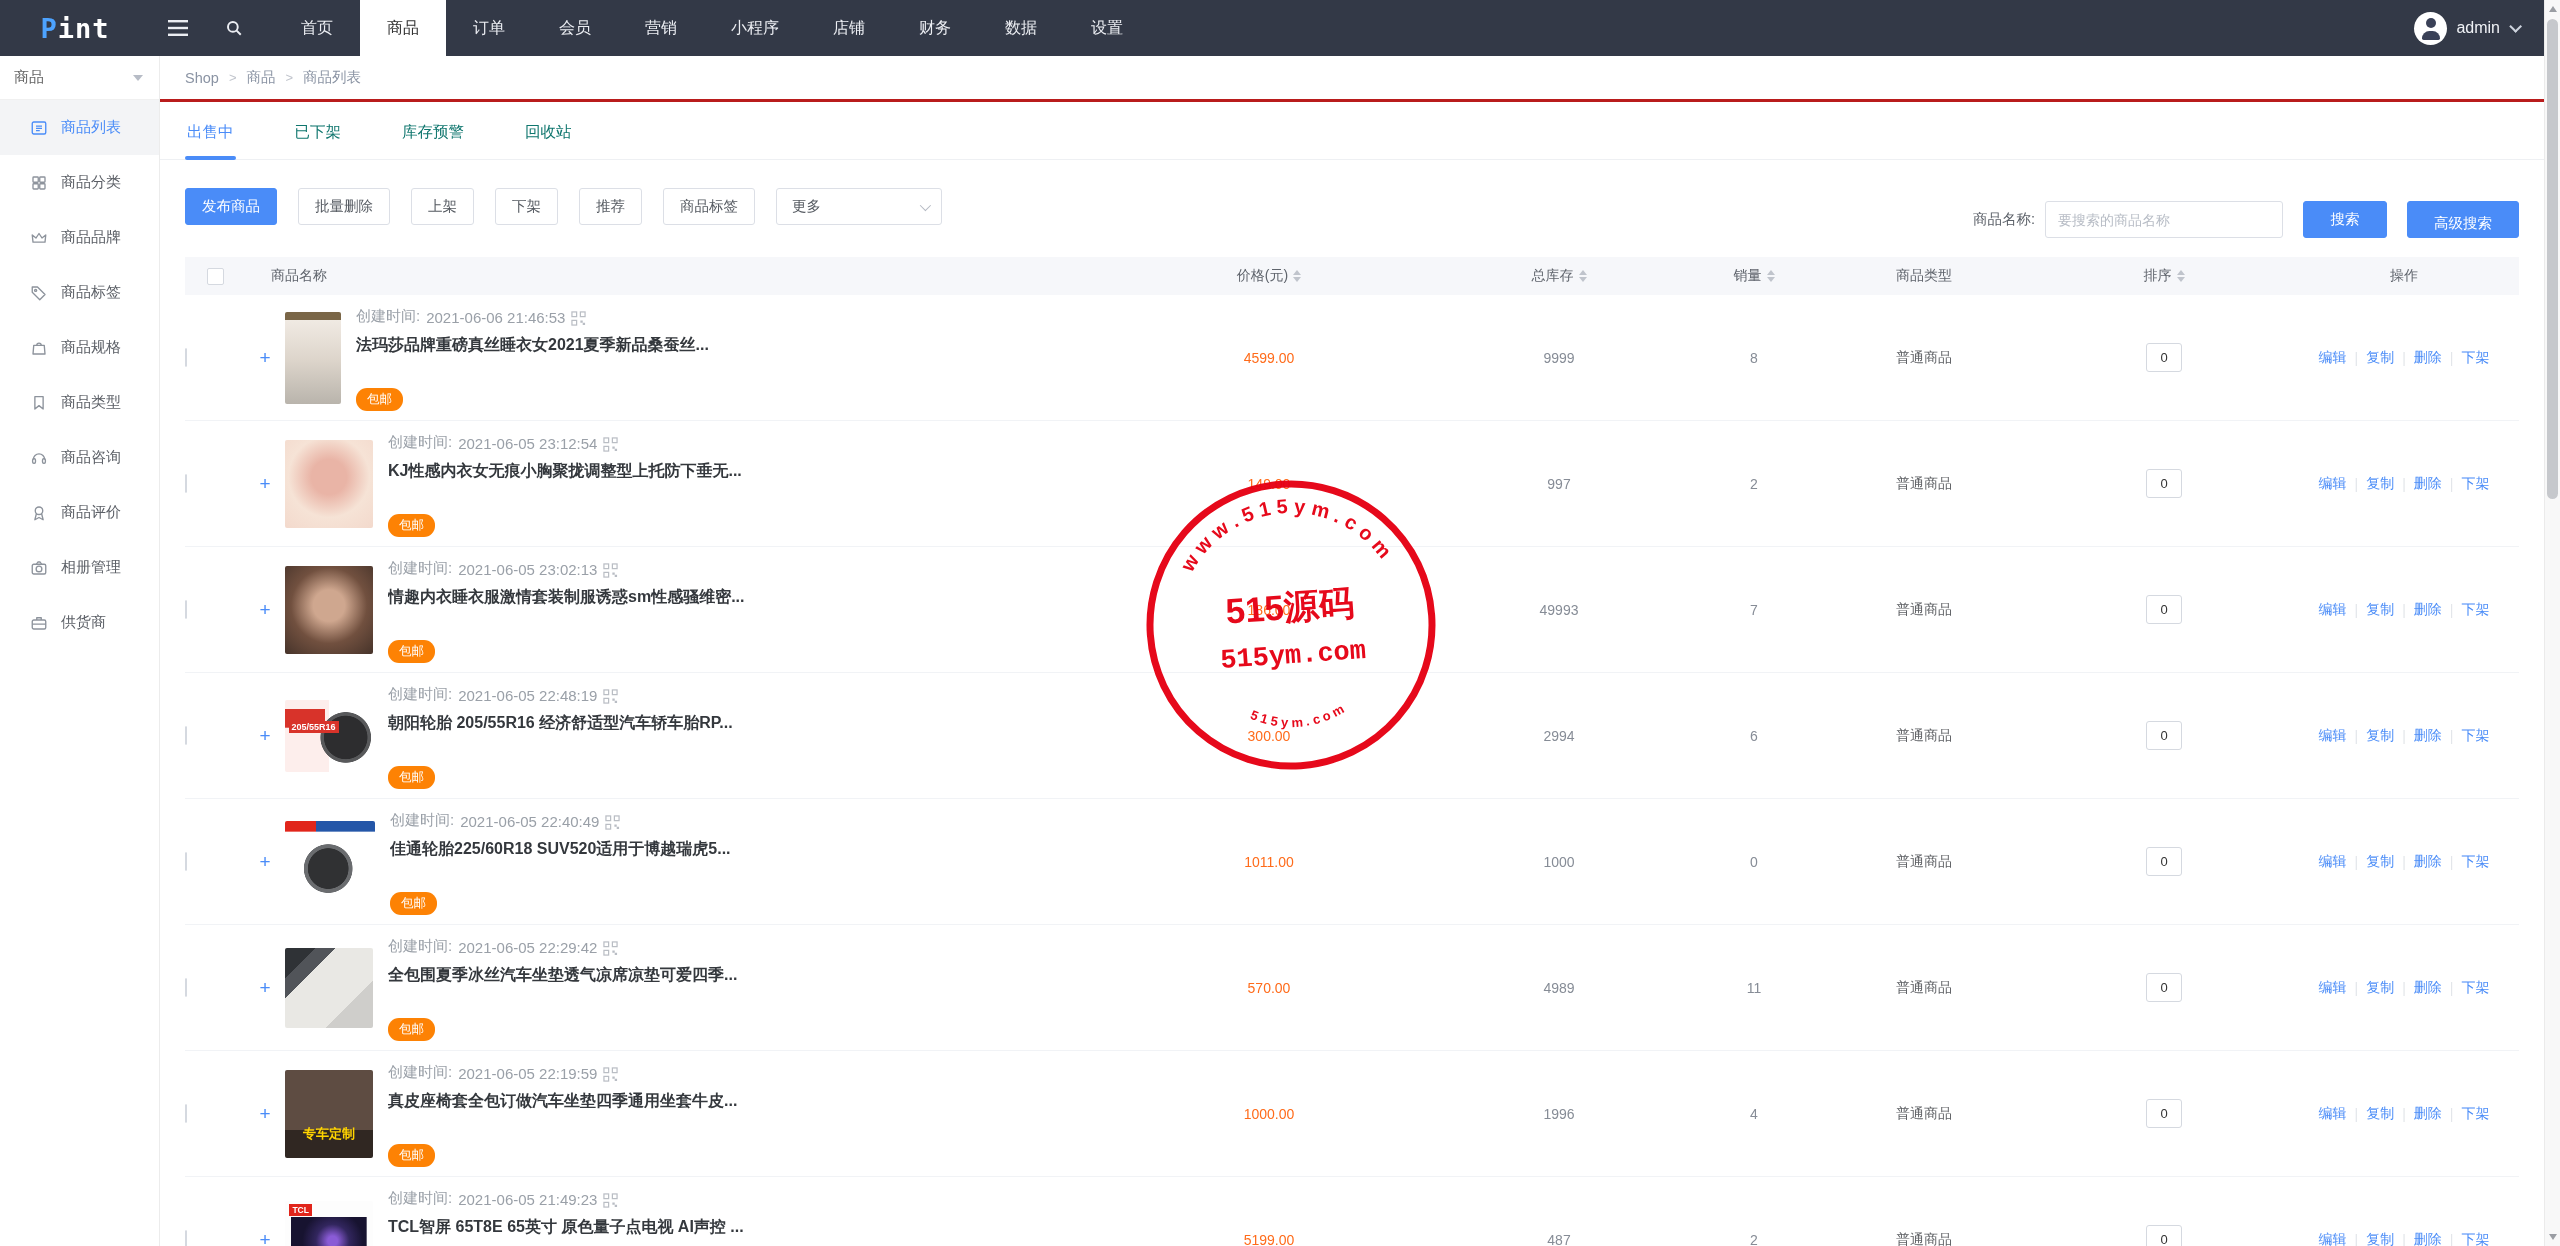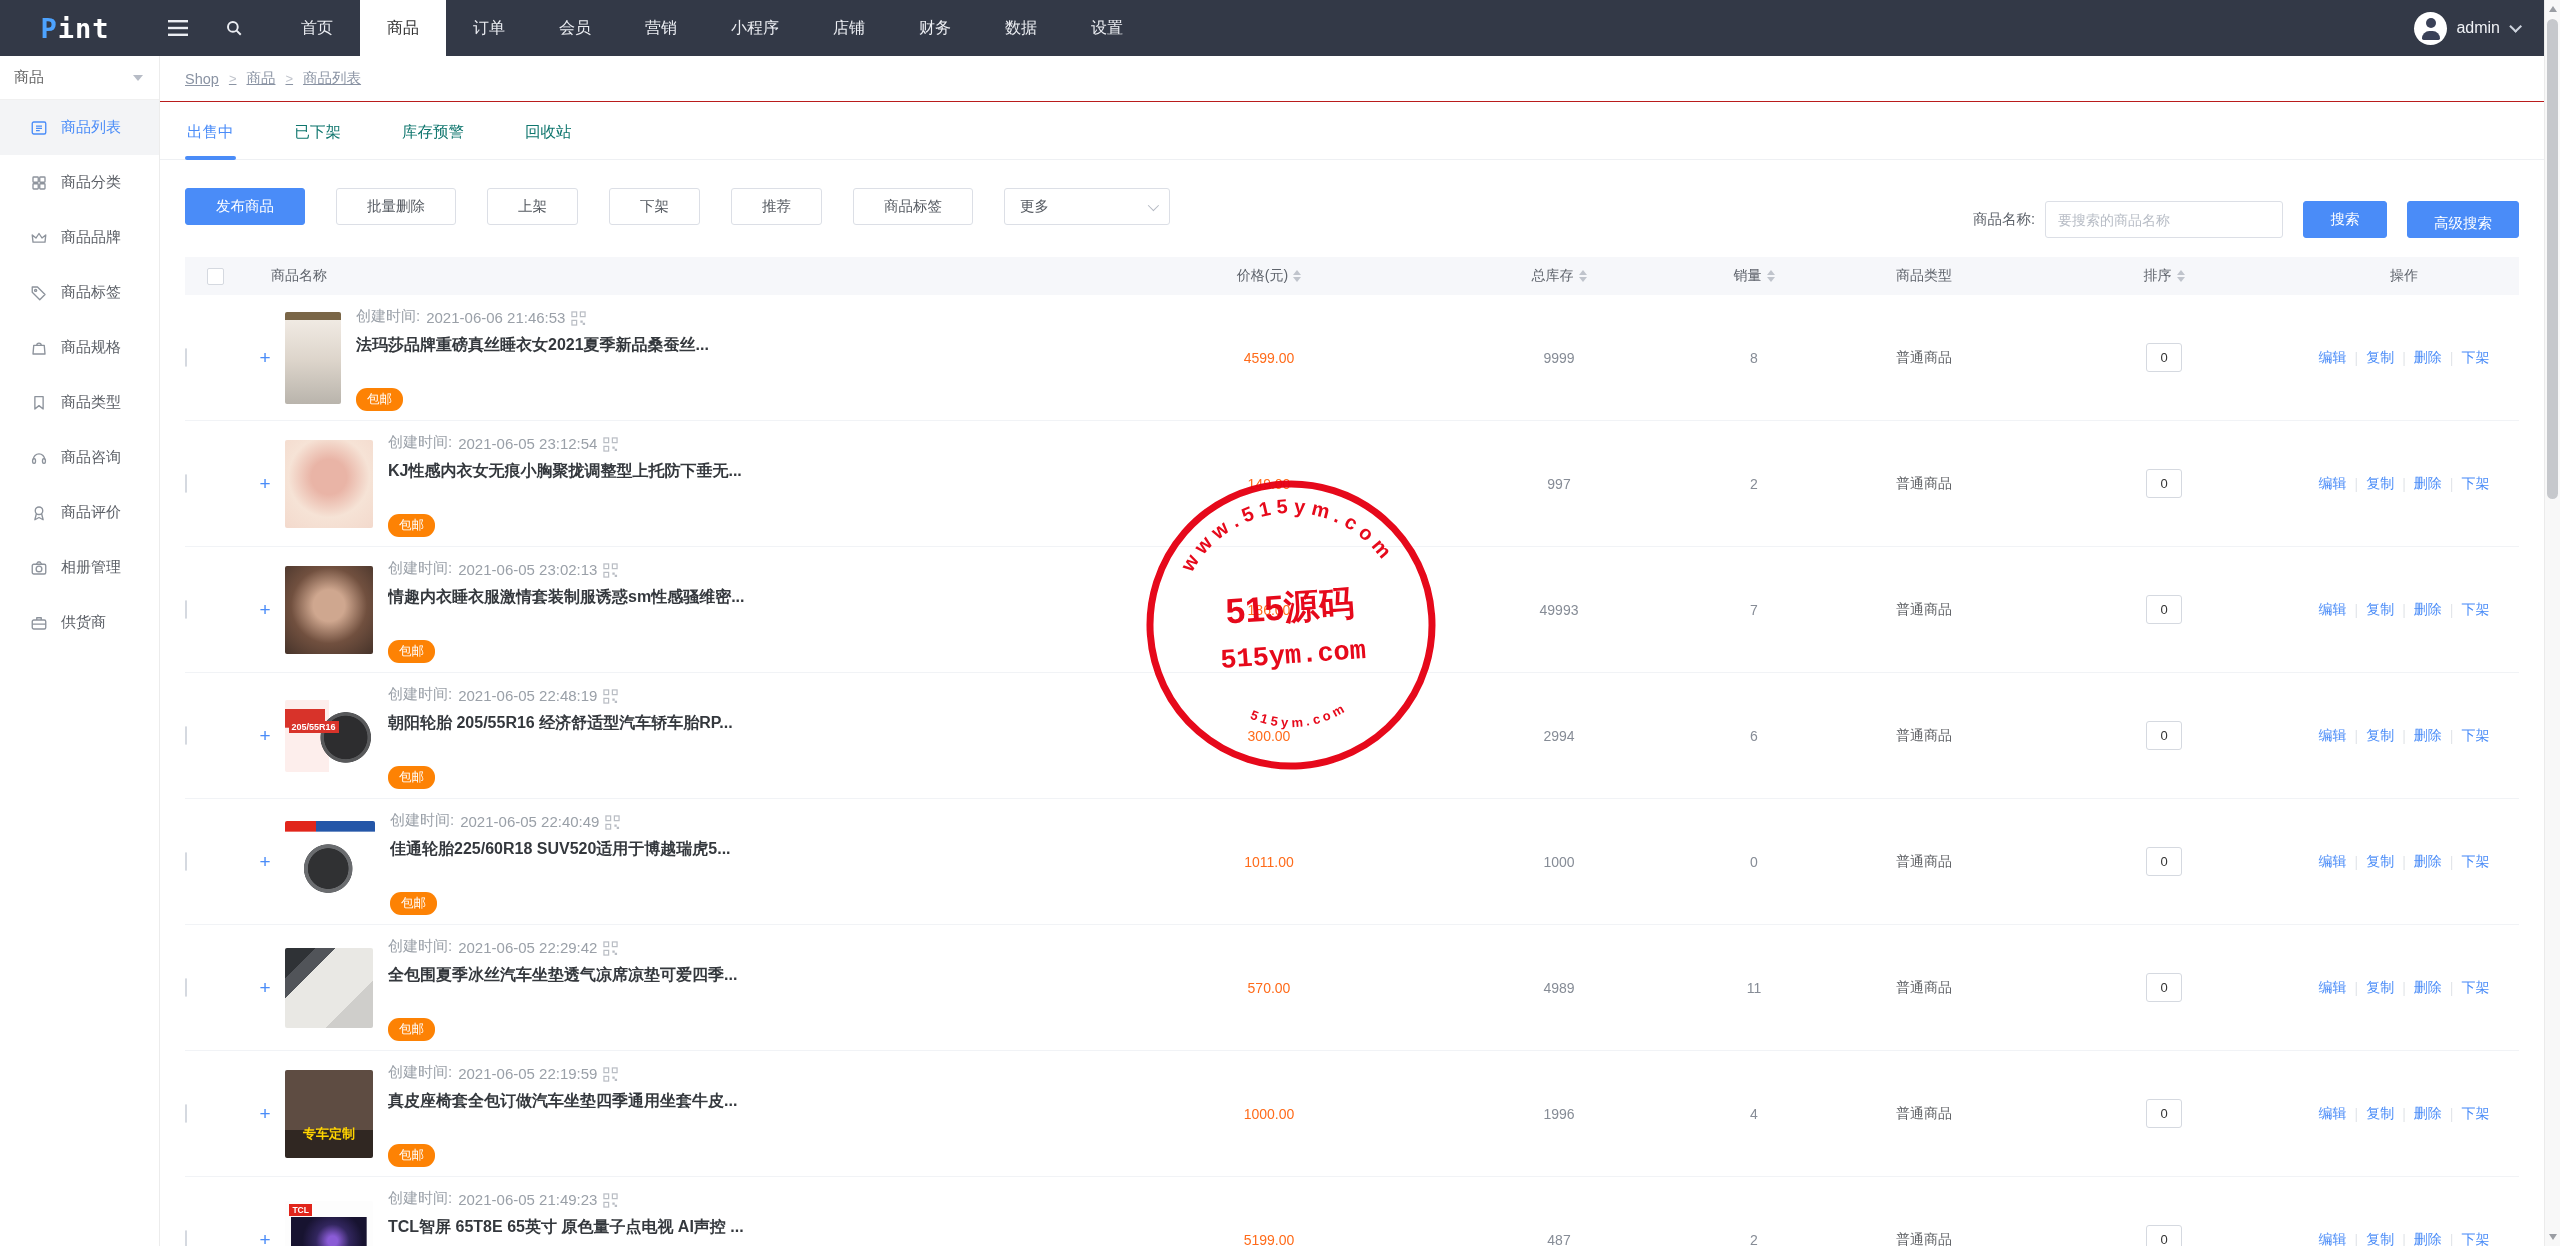"Shop" .breadcrumb { border-bottom: 1px solid #b91c1c -> 3px solid #b91c1c; text-decoration: underline -> none }
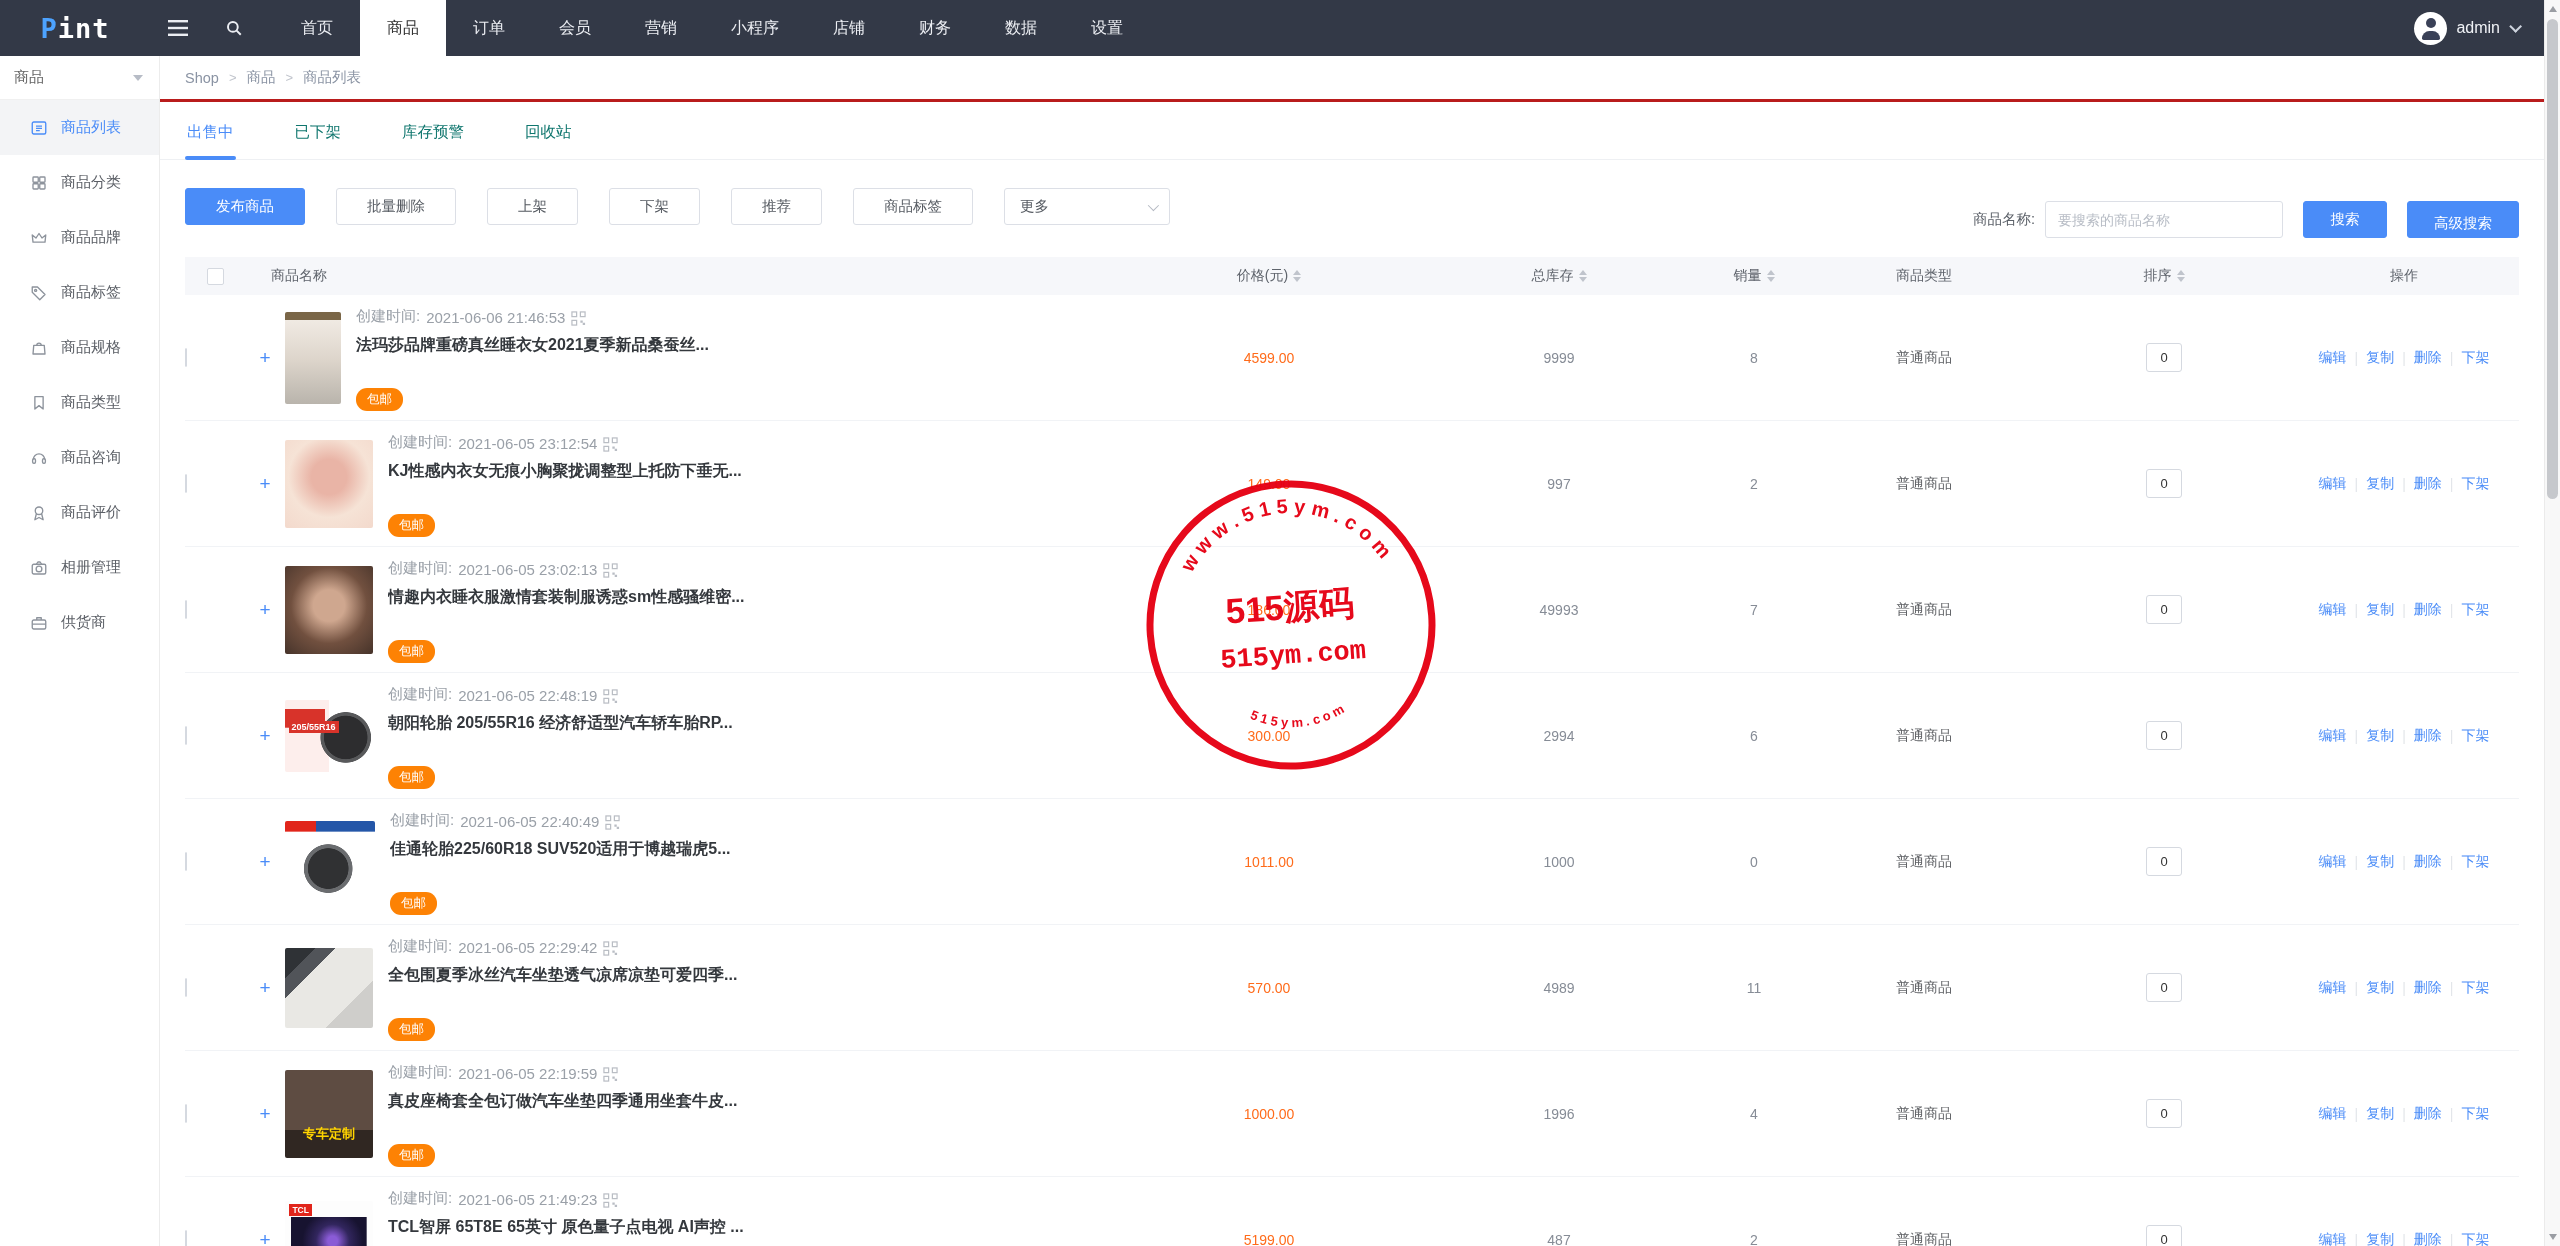"发布商品" .btn { margin-right: 31px -> 21px; padding: 0 30px -> 0 16px }
